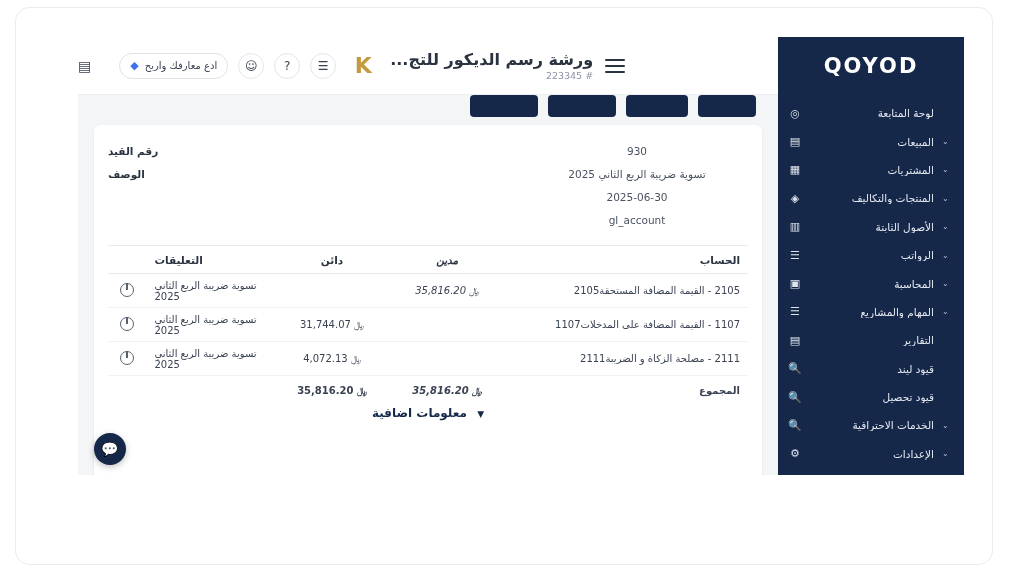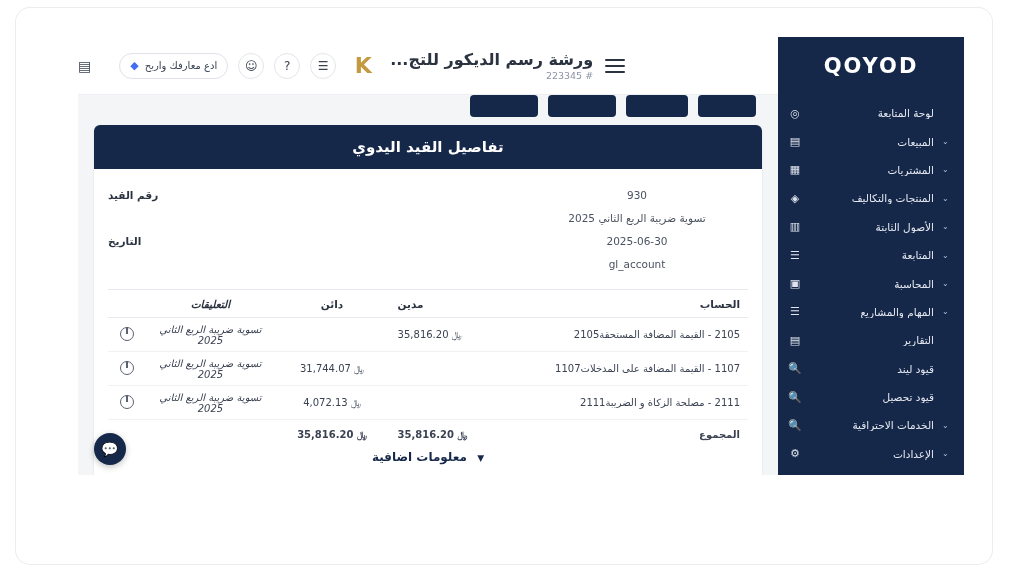"تفاصيل القيد اليدوي" div.card-head { html: <div> <span>تفاصيل القيد اليدوي</span> </div> -> none }
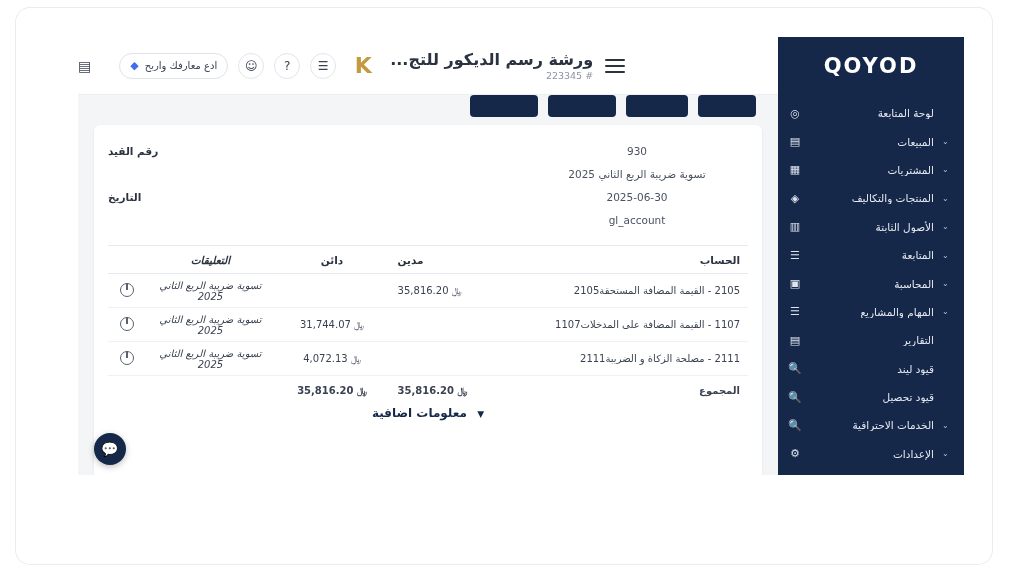"الوصف" div.meta-label { html: none -> <div> <span>الوصف</span> </div> }
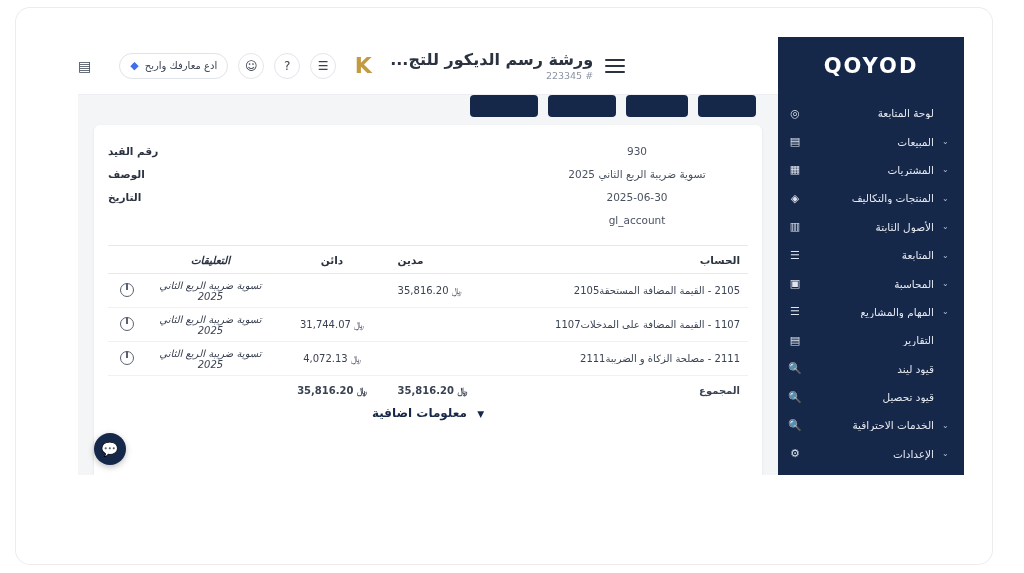"التاريخ" div.meta-label { html: <div> <span>التاريخ</span> </div> -> none }
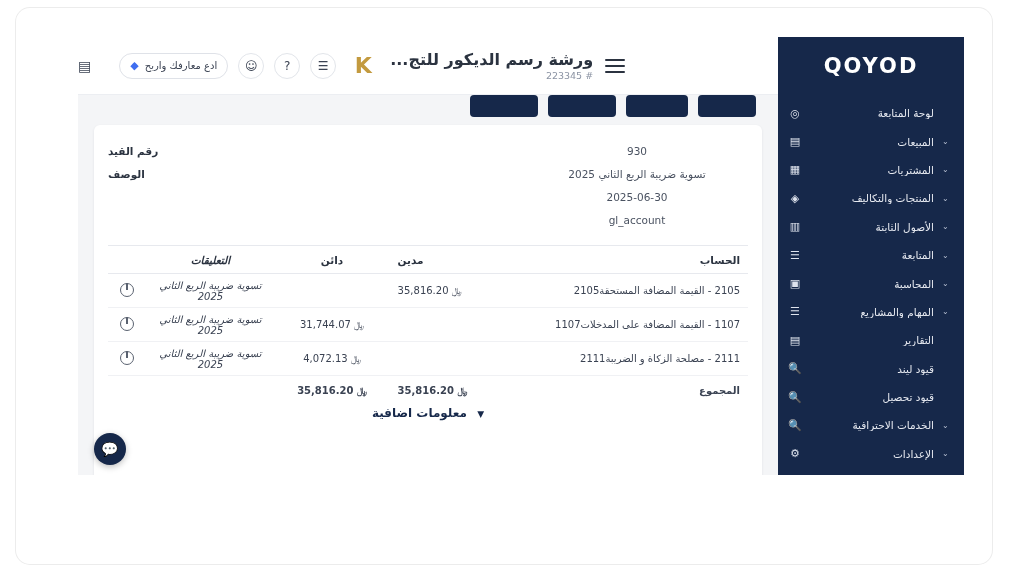"التعليقات" .c-notes { font-style: italic -> none; text-align: center -> left }
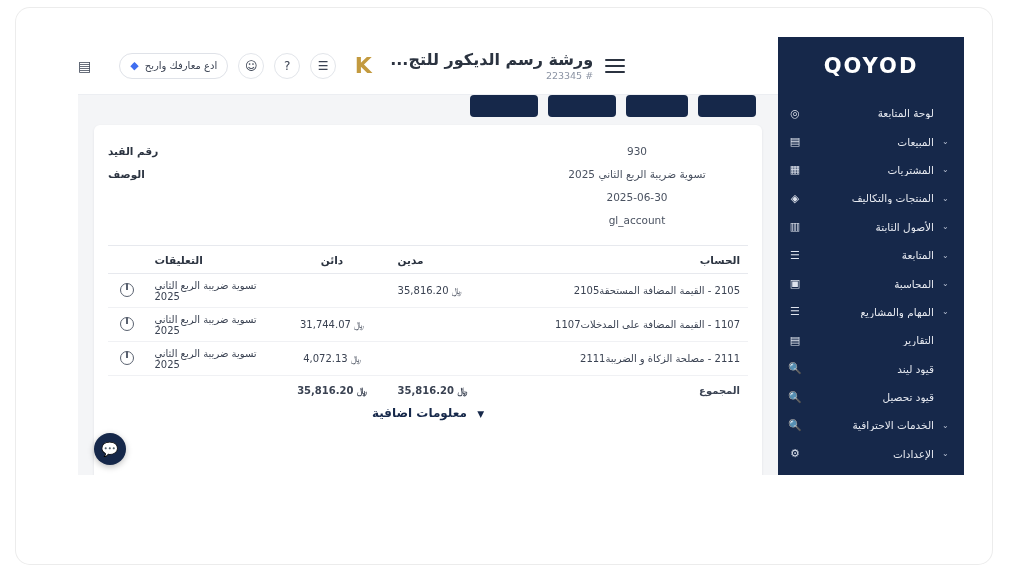"مدين" .c-debit { font-style: none -> italic; text-align: left -> center }
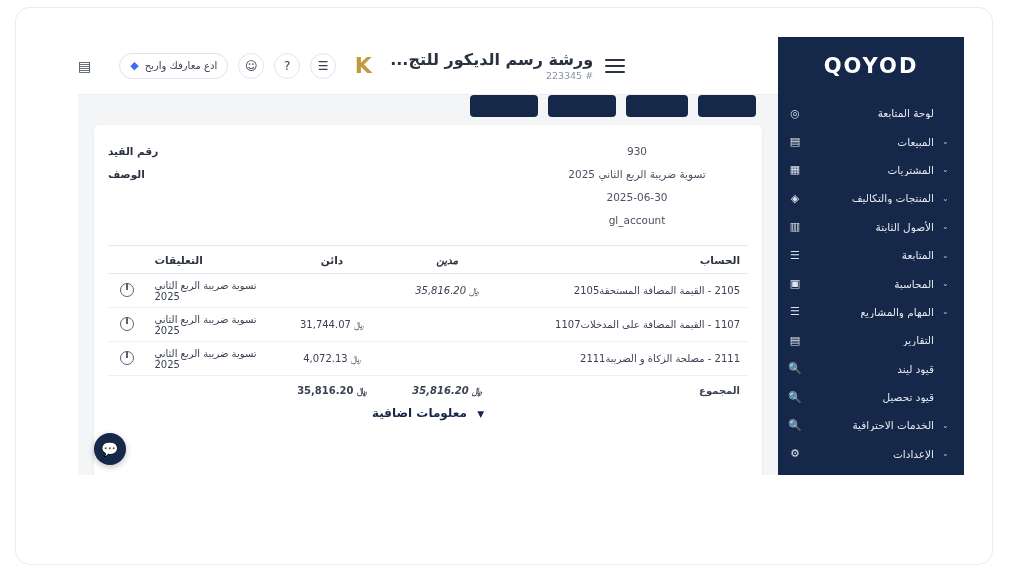"المتابعة" span.nav-label { text: المتابعة -> الرواتب }
